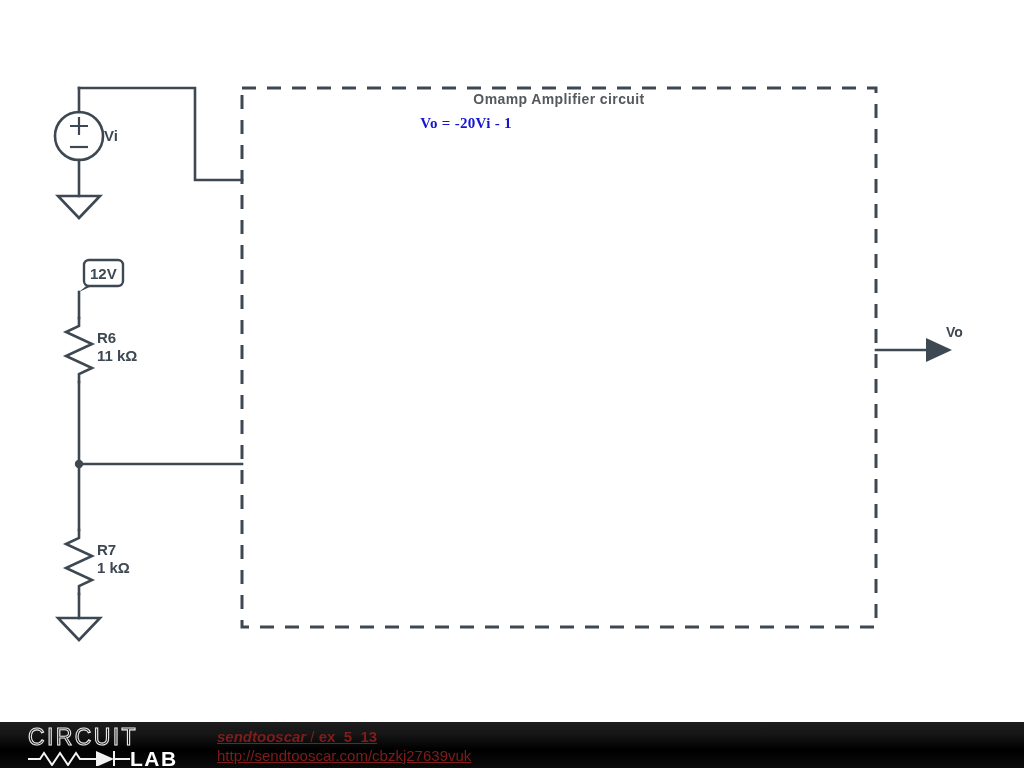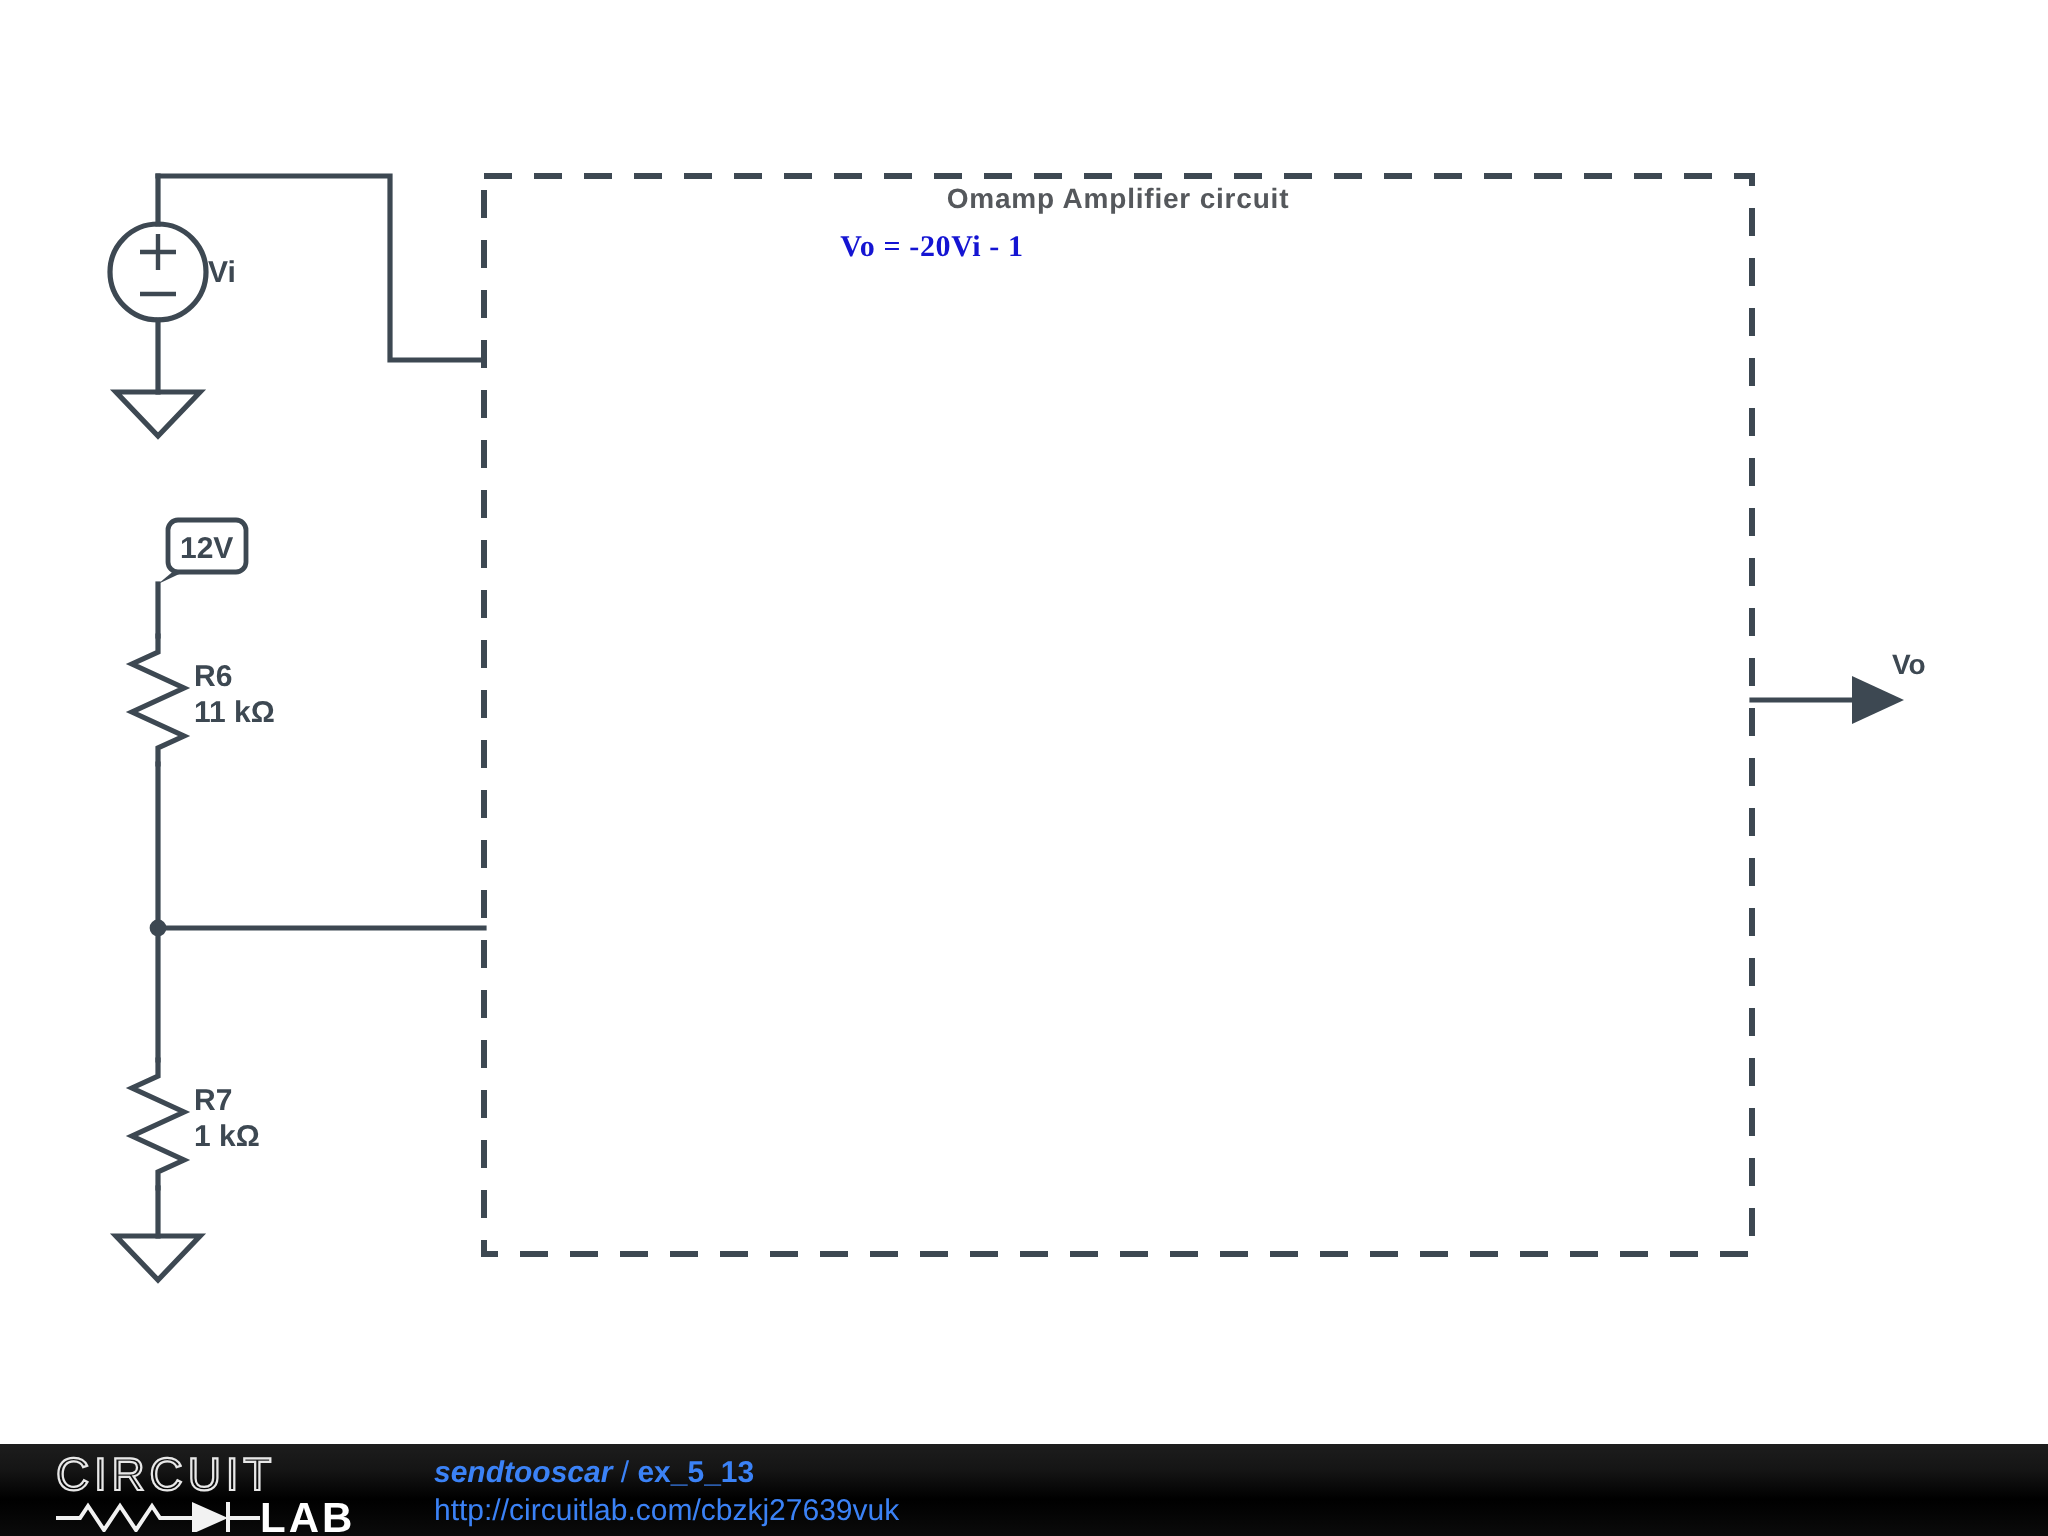"sendtooscar / ex_5_13" .f-line { color: #3b82f6 -> #7f1d1d; text-decoration: none -> underline }
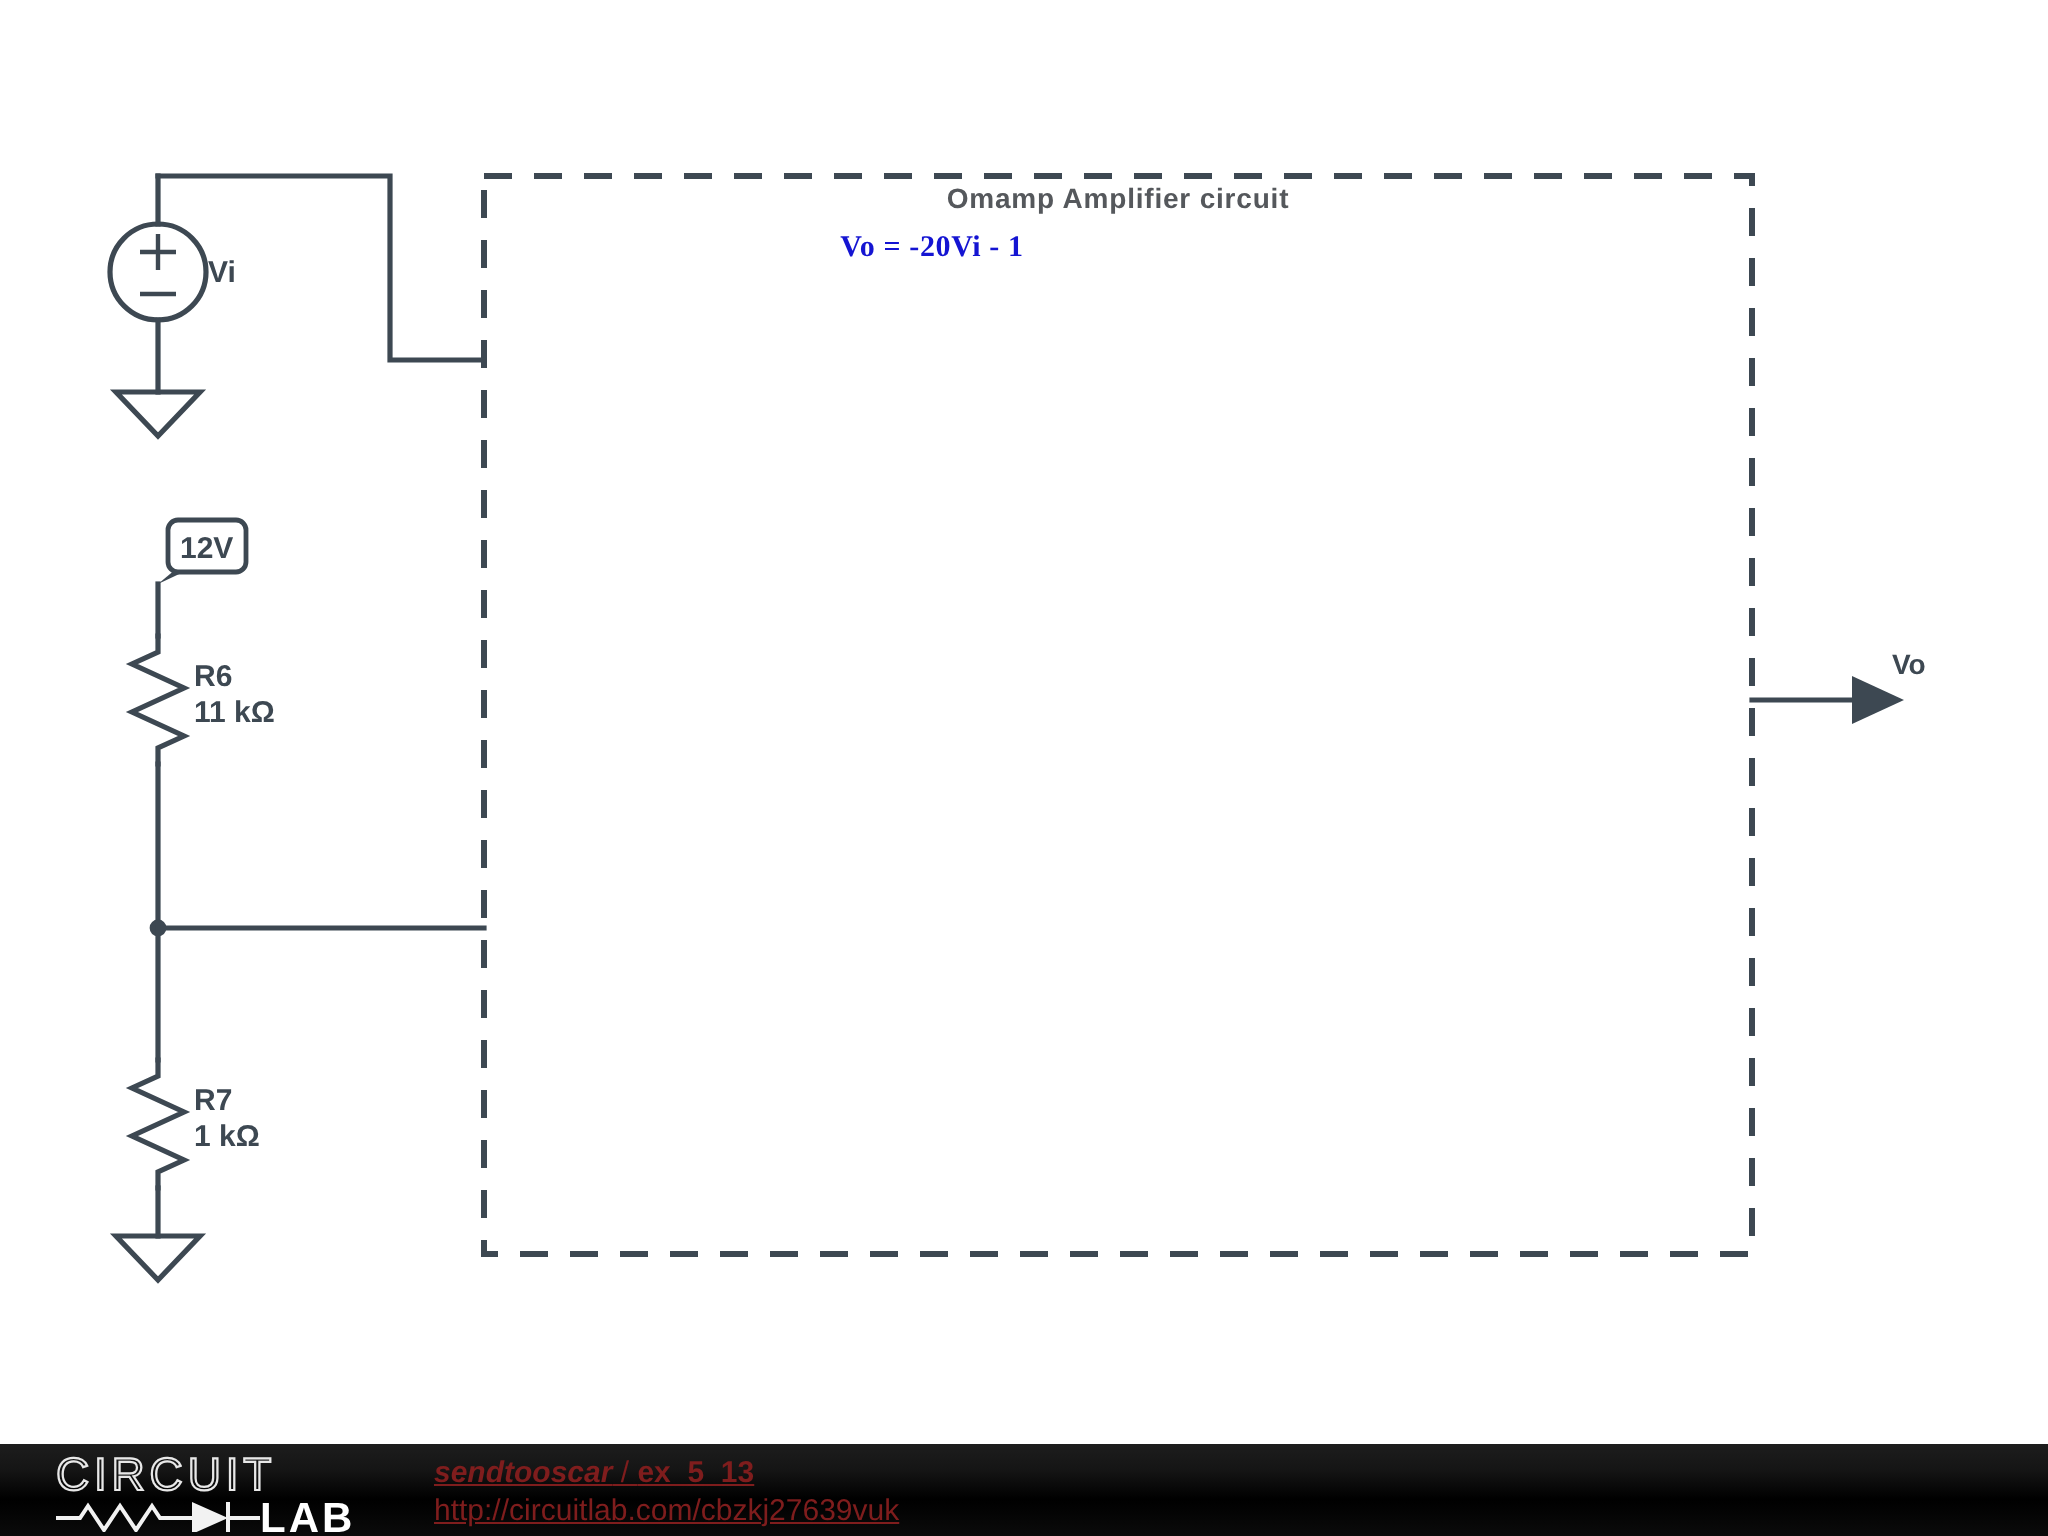"http://circuitlab.com/cbzkj27639vuk" div.f-line { text: http://circuitlab.com/cbzkj27639vuk -> http://sendtooscar.com/cbzkj27639vuk }
